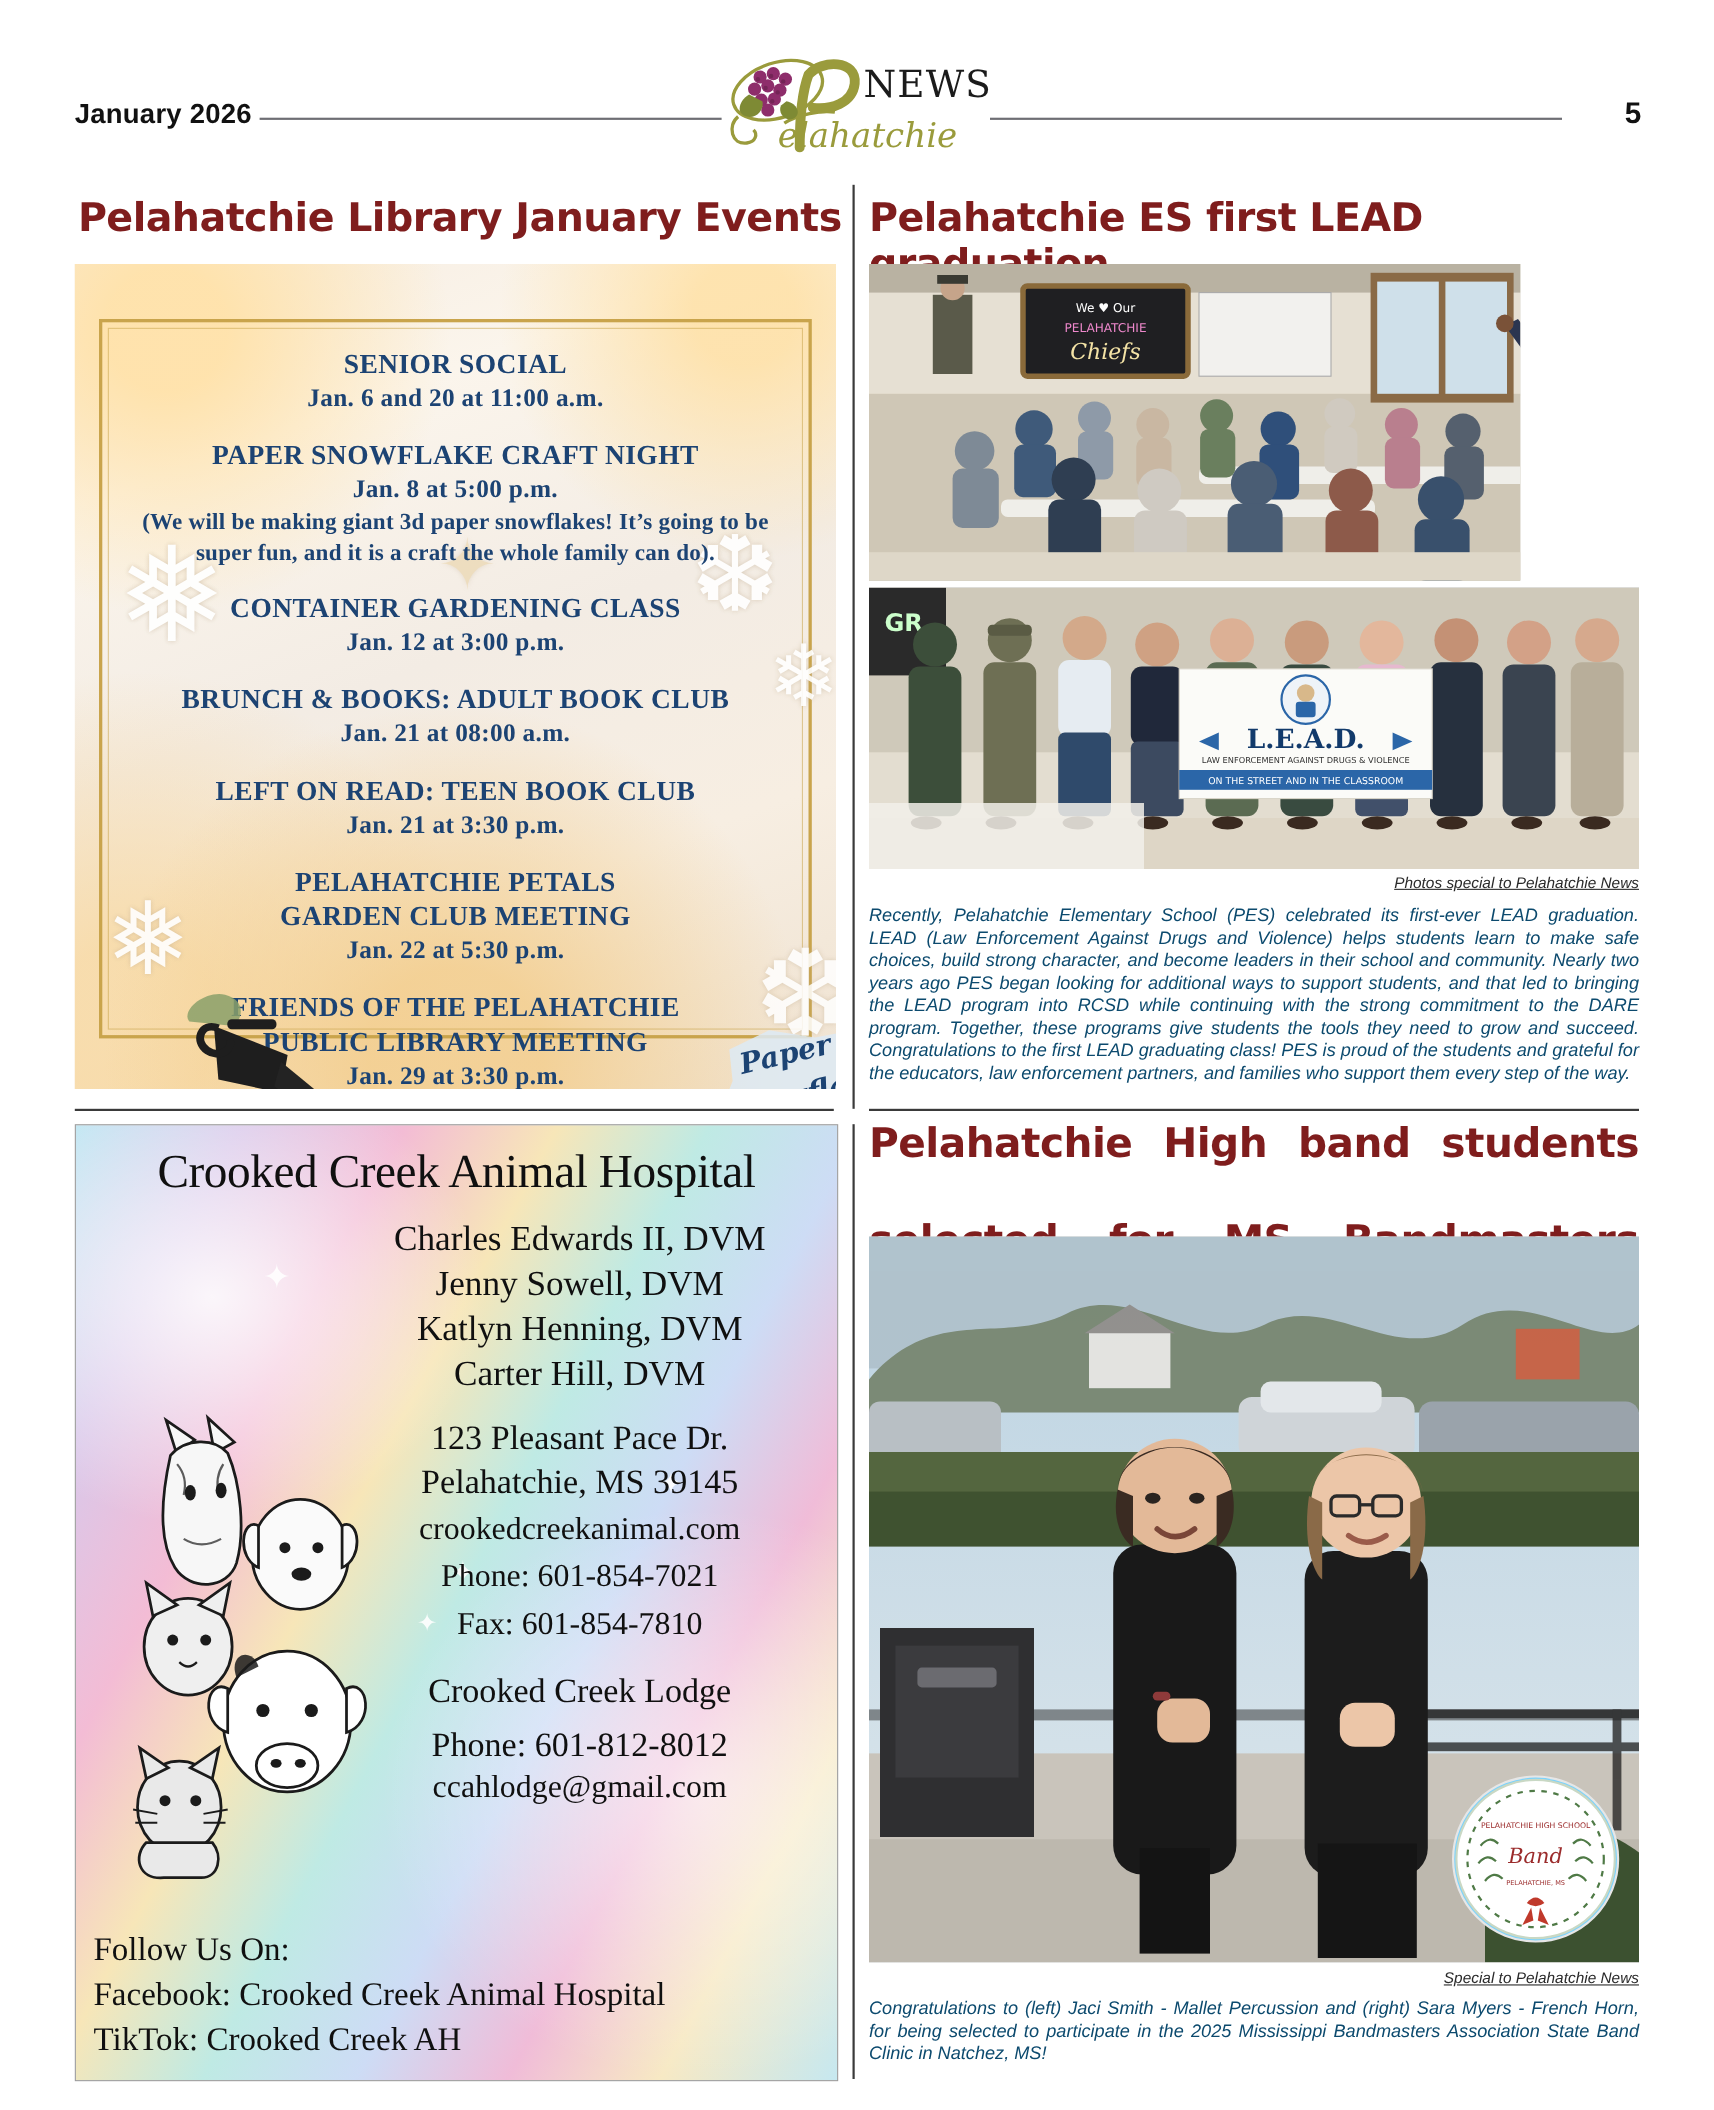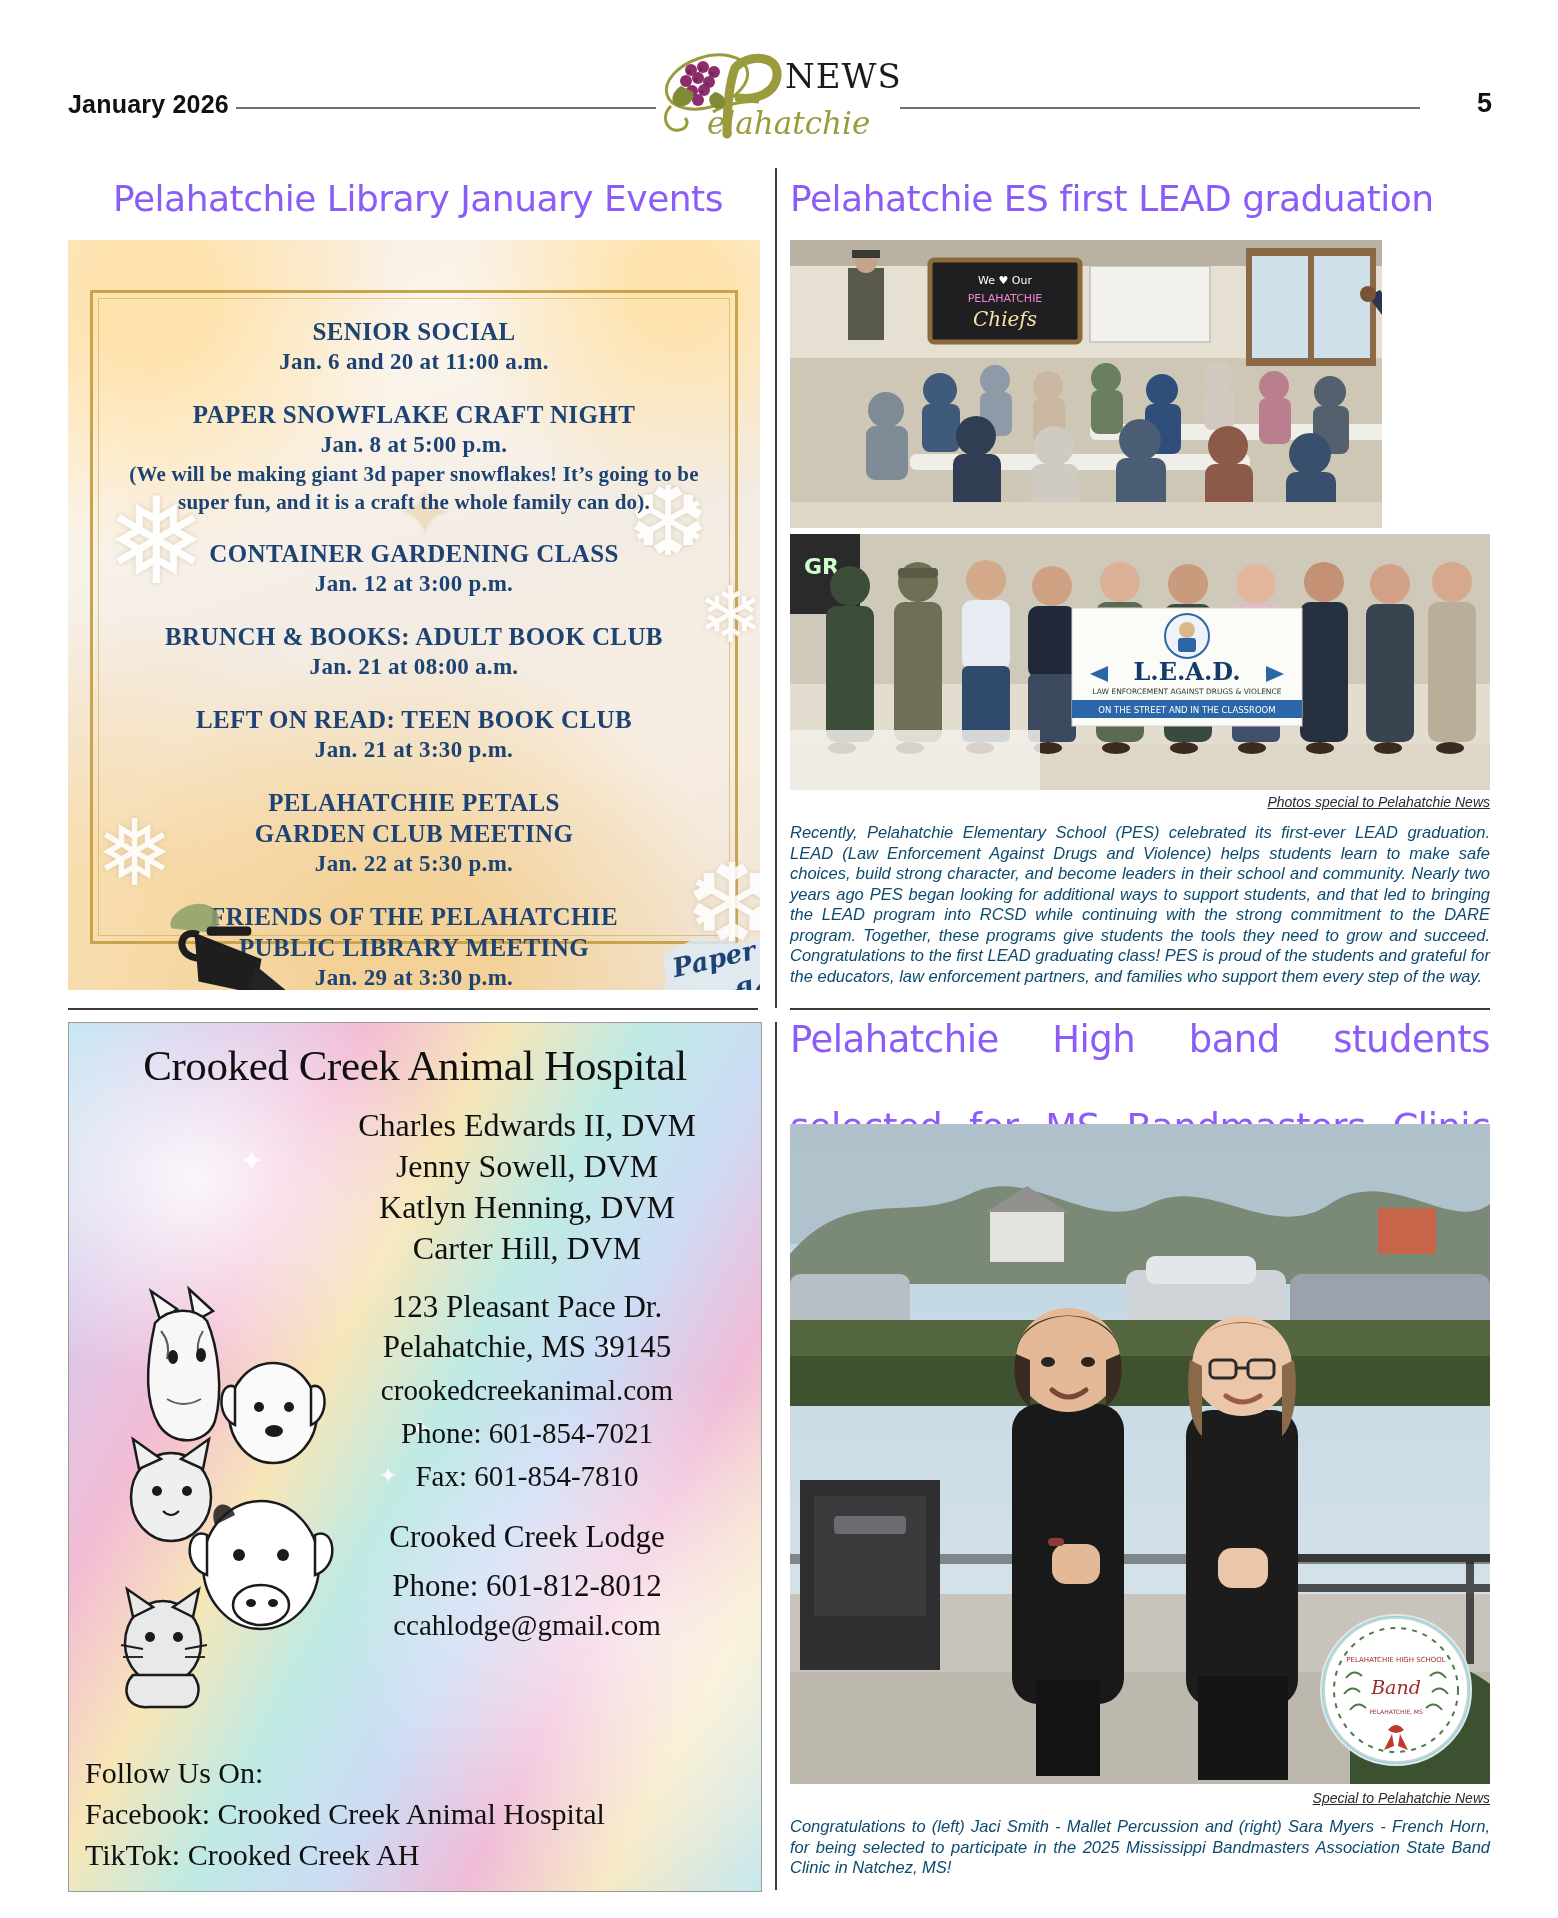"Pelahatchie Library January Events" .hl { color: #8b5cf6 -> #7f1d1d; font-weight: 400 -> 700 }
